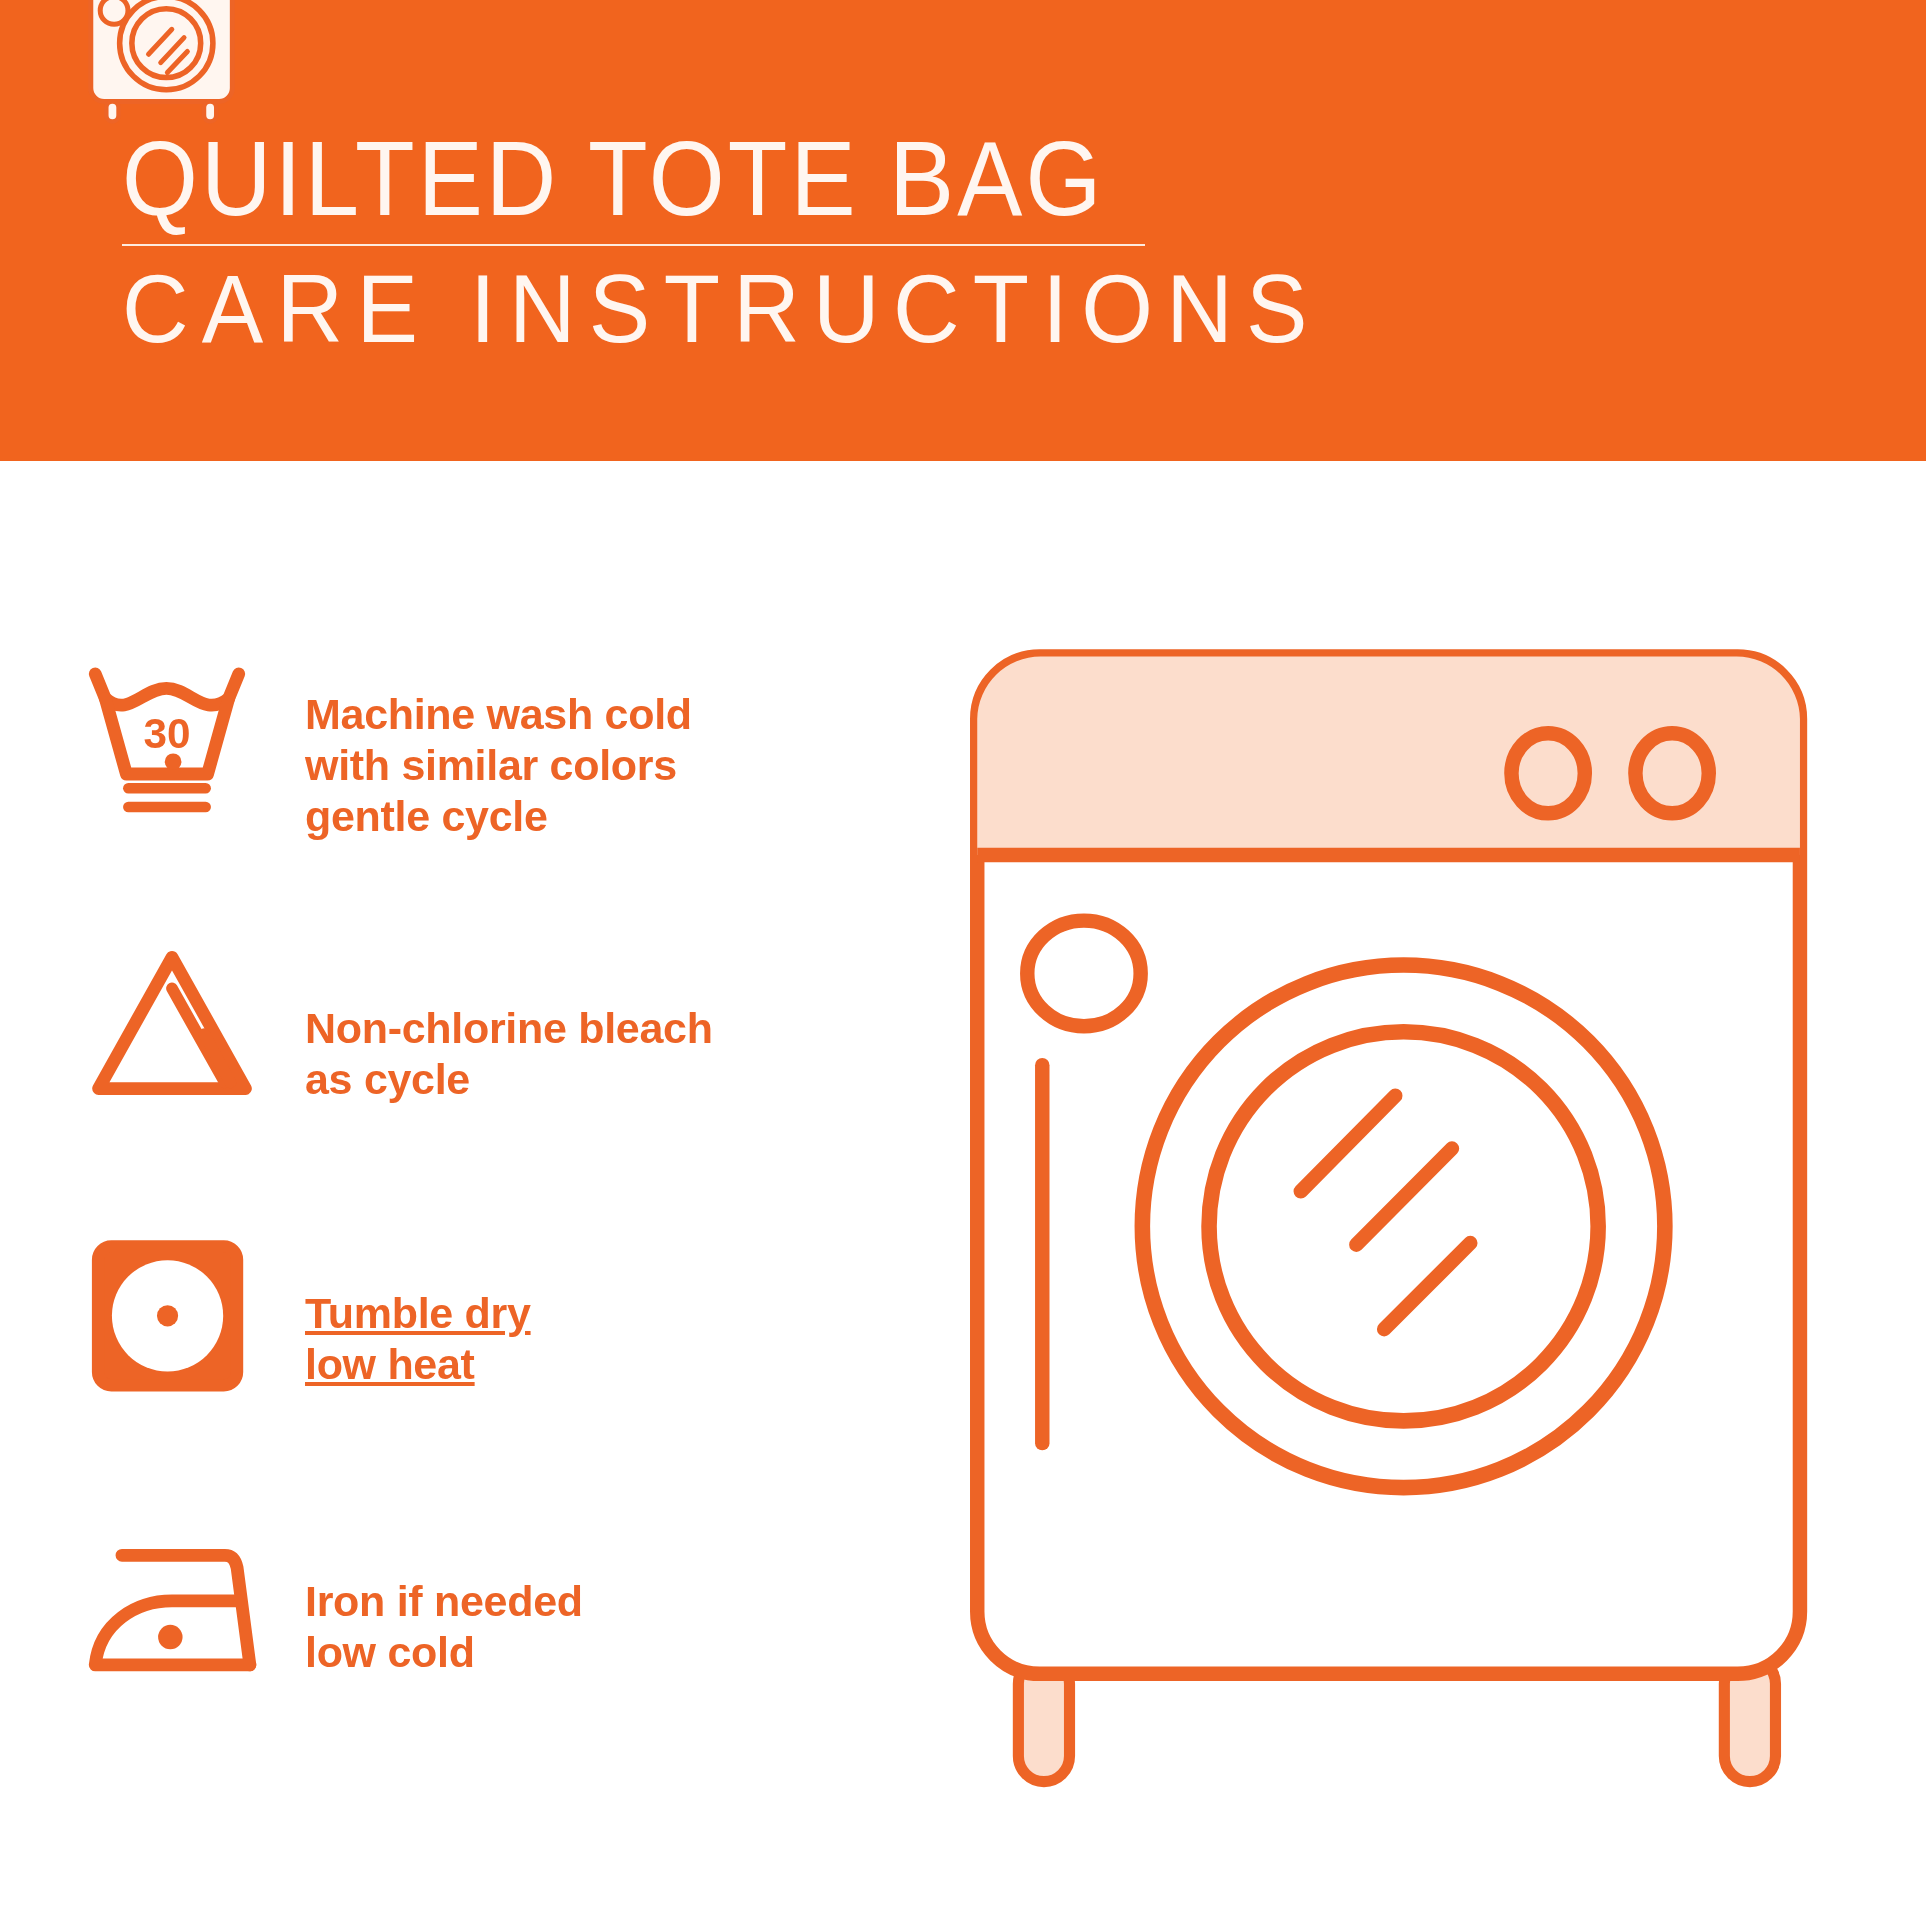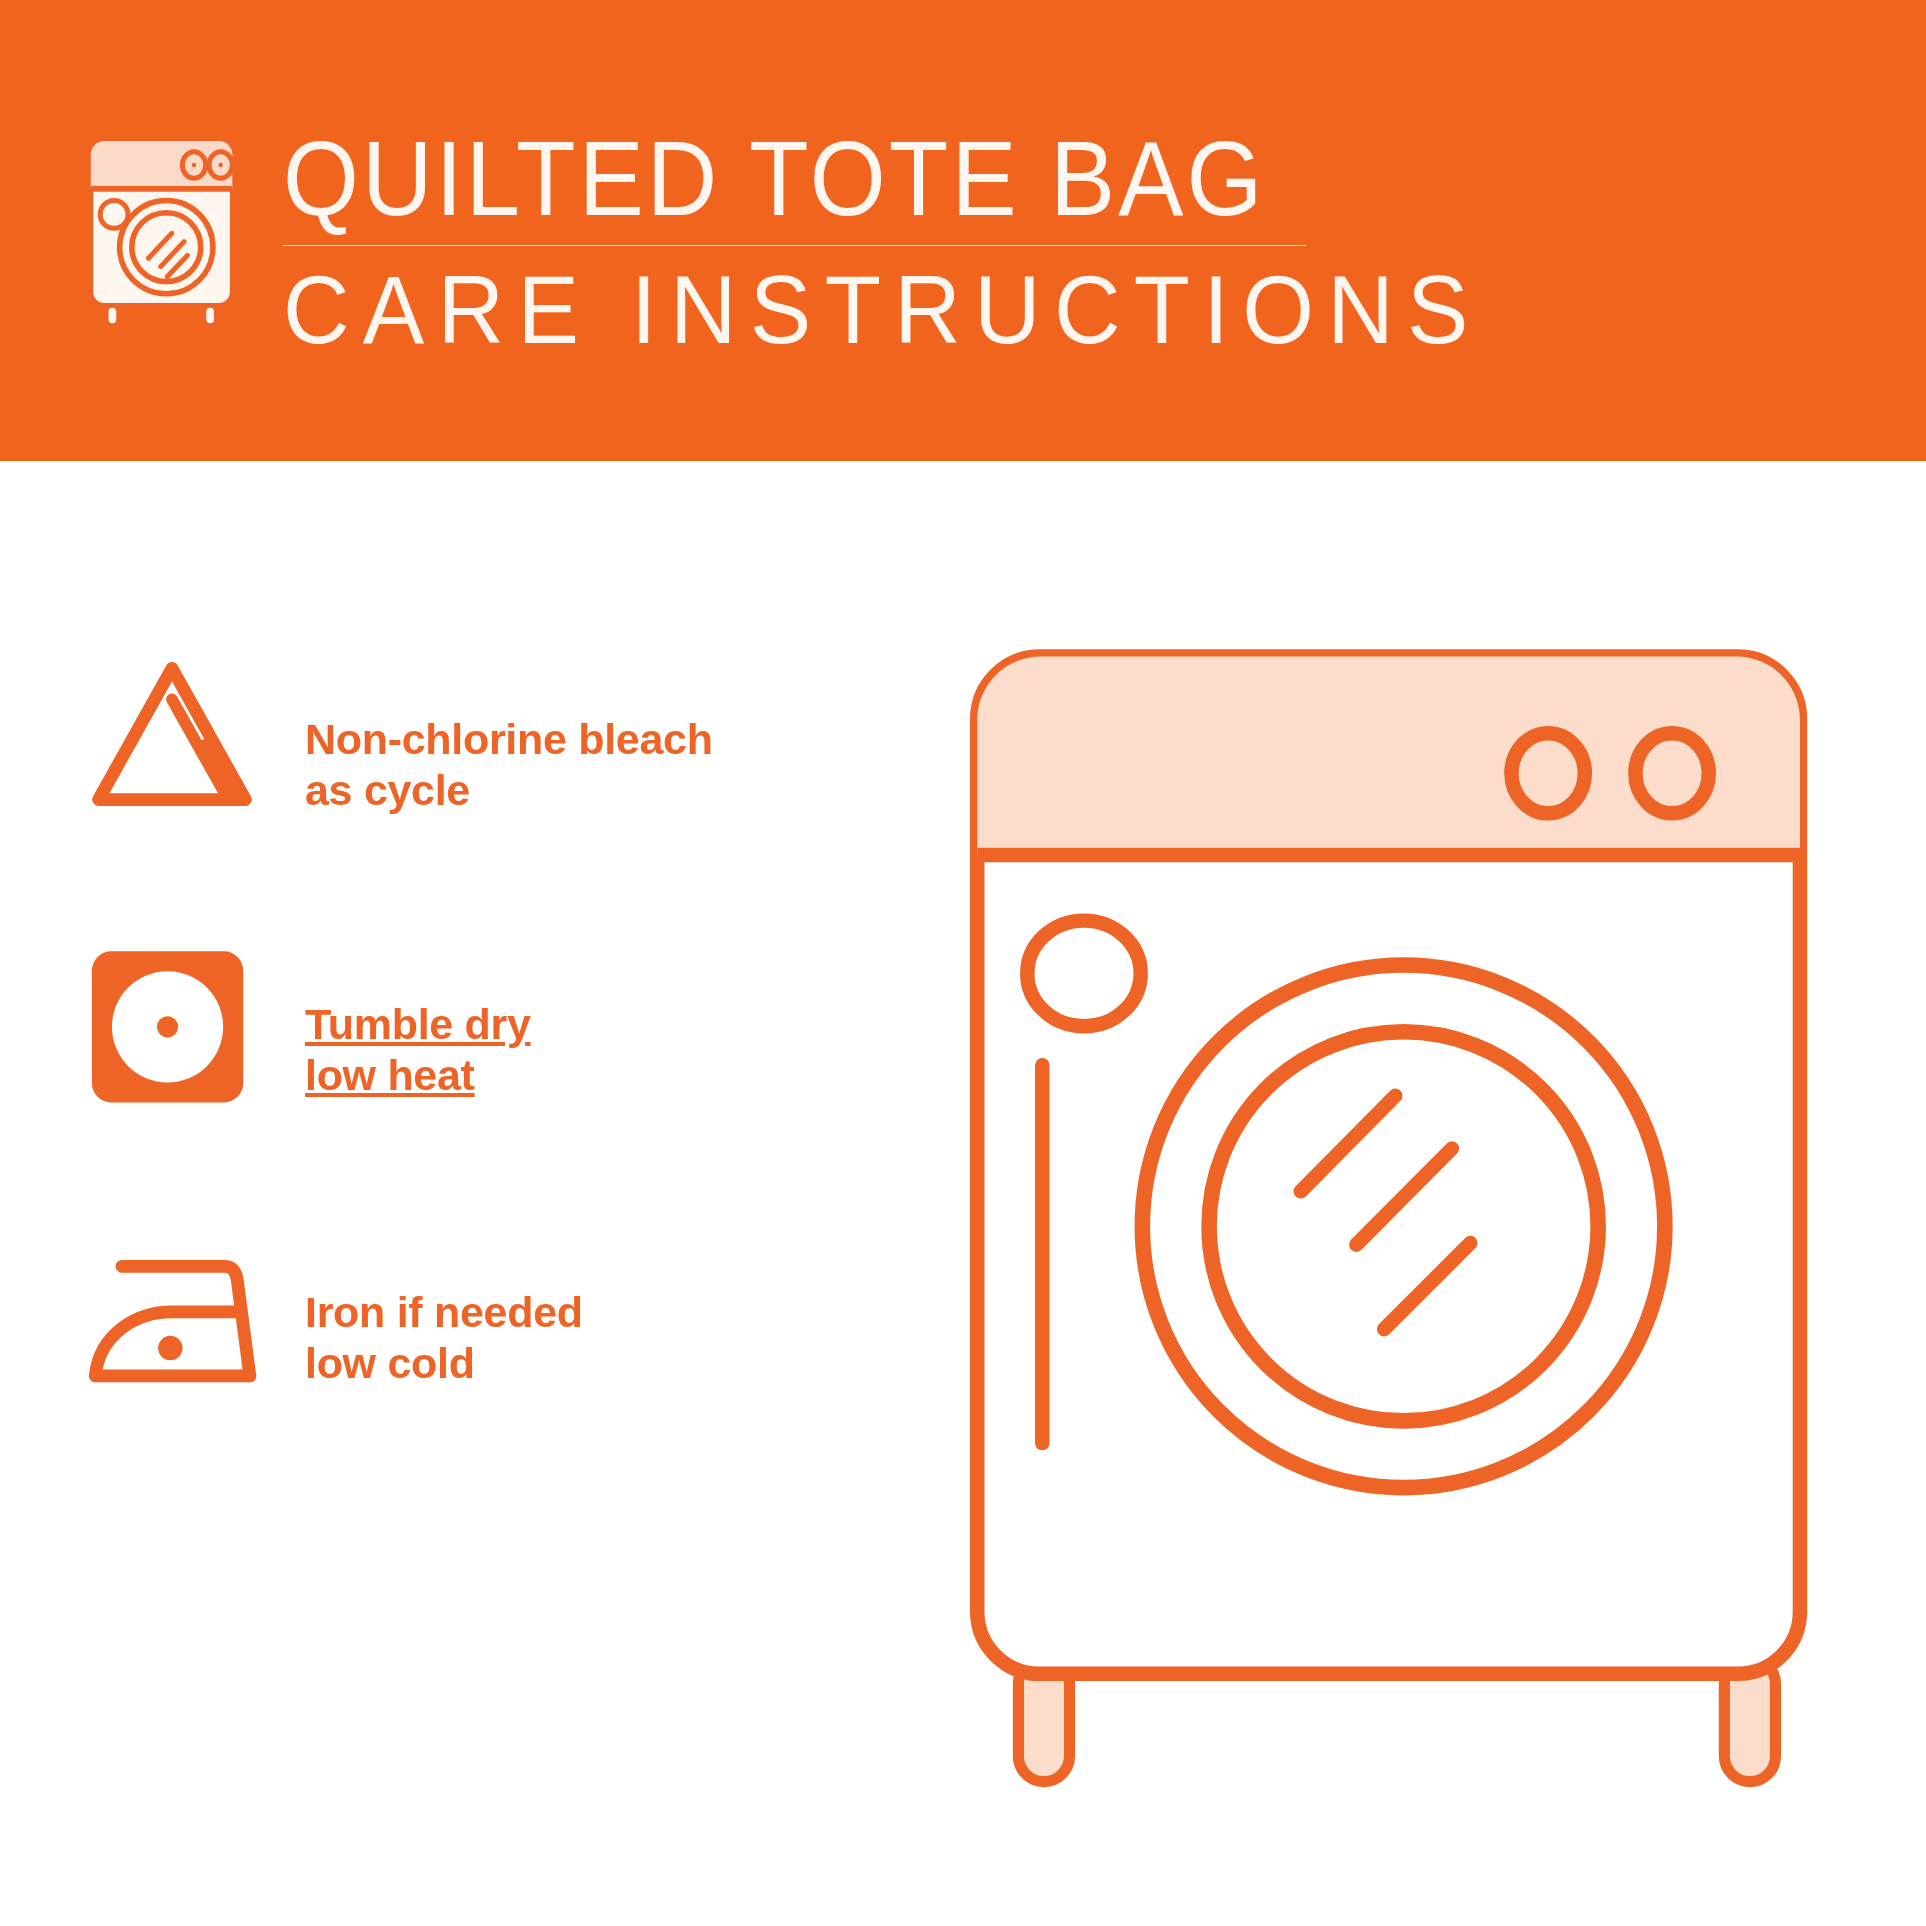"QUILTED TOTE BAG" .header-inner { flex-direction: none -> column; justify-content: none -> flex-end }
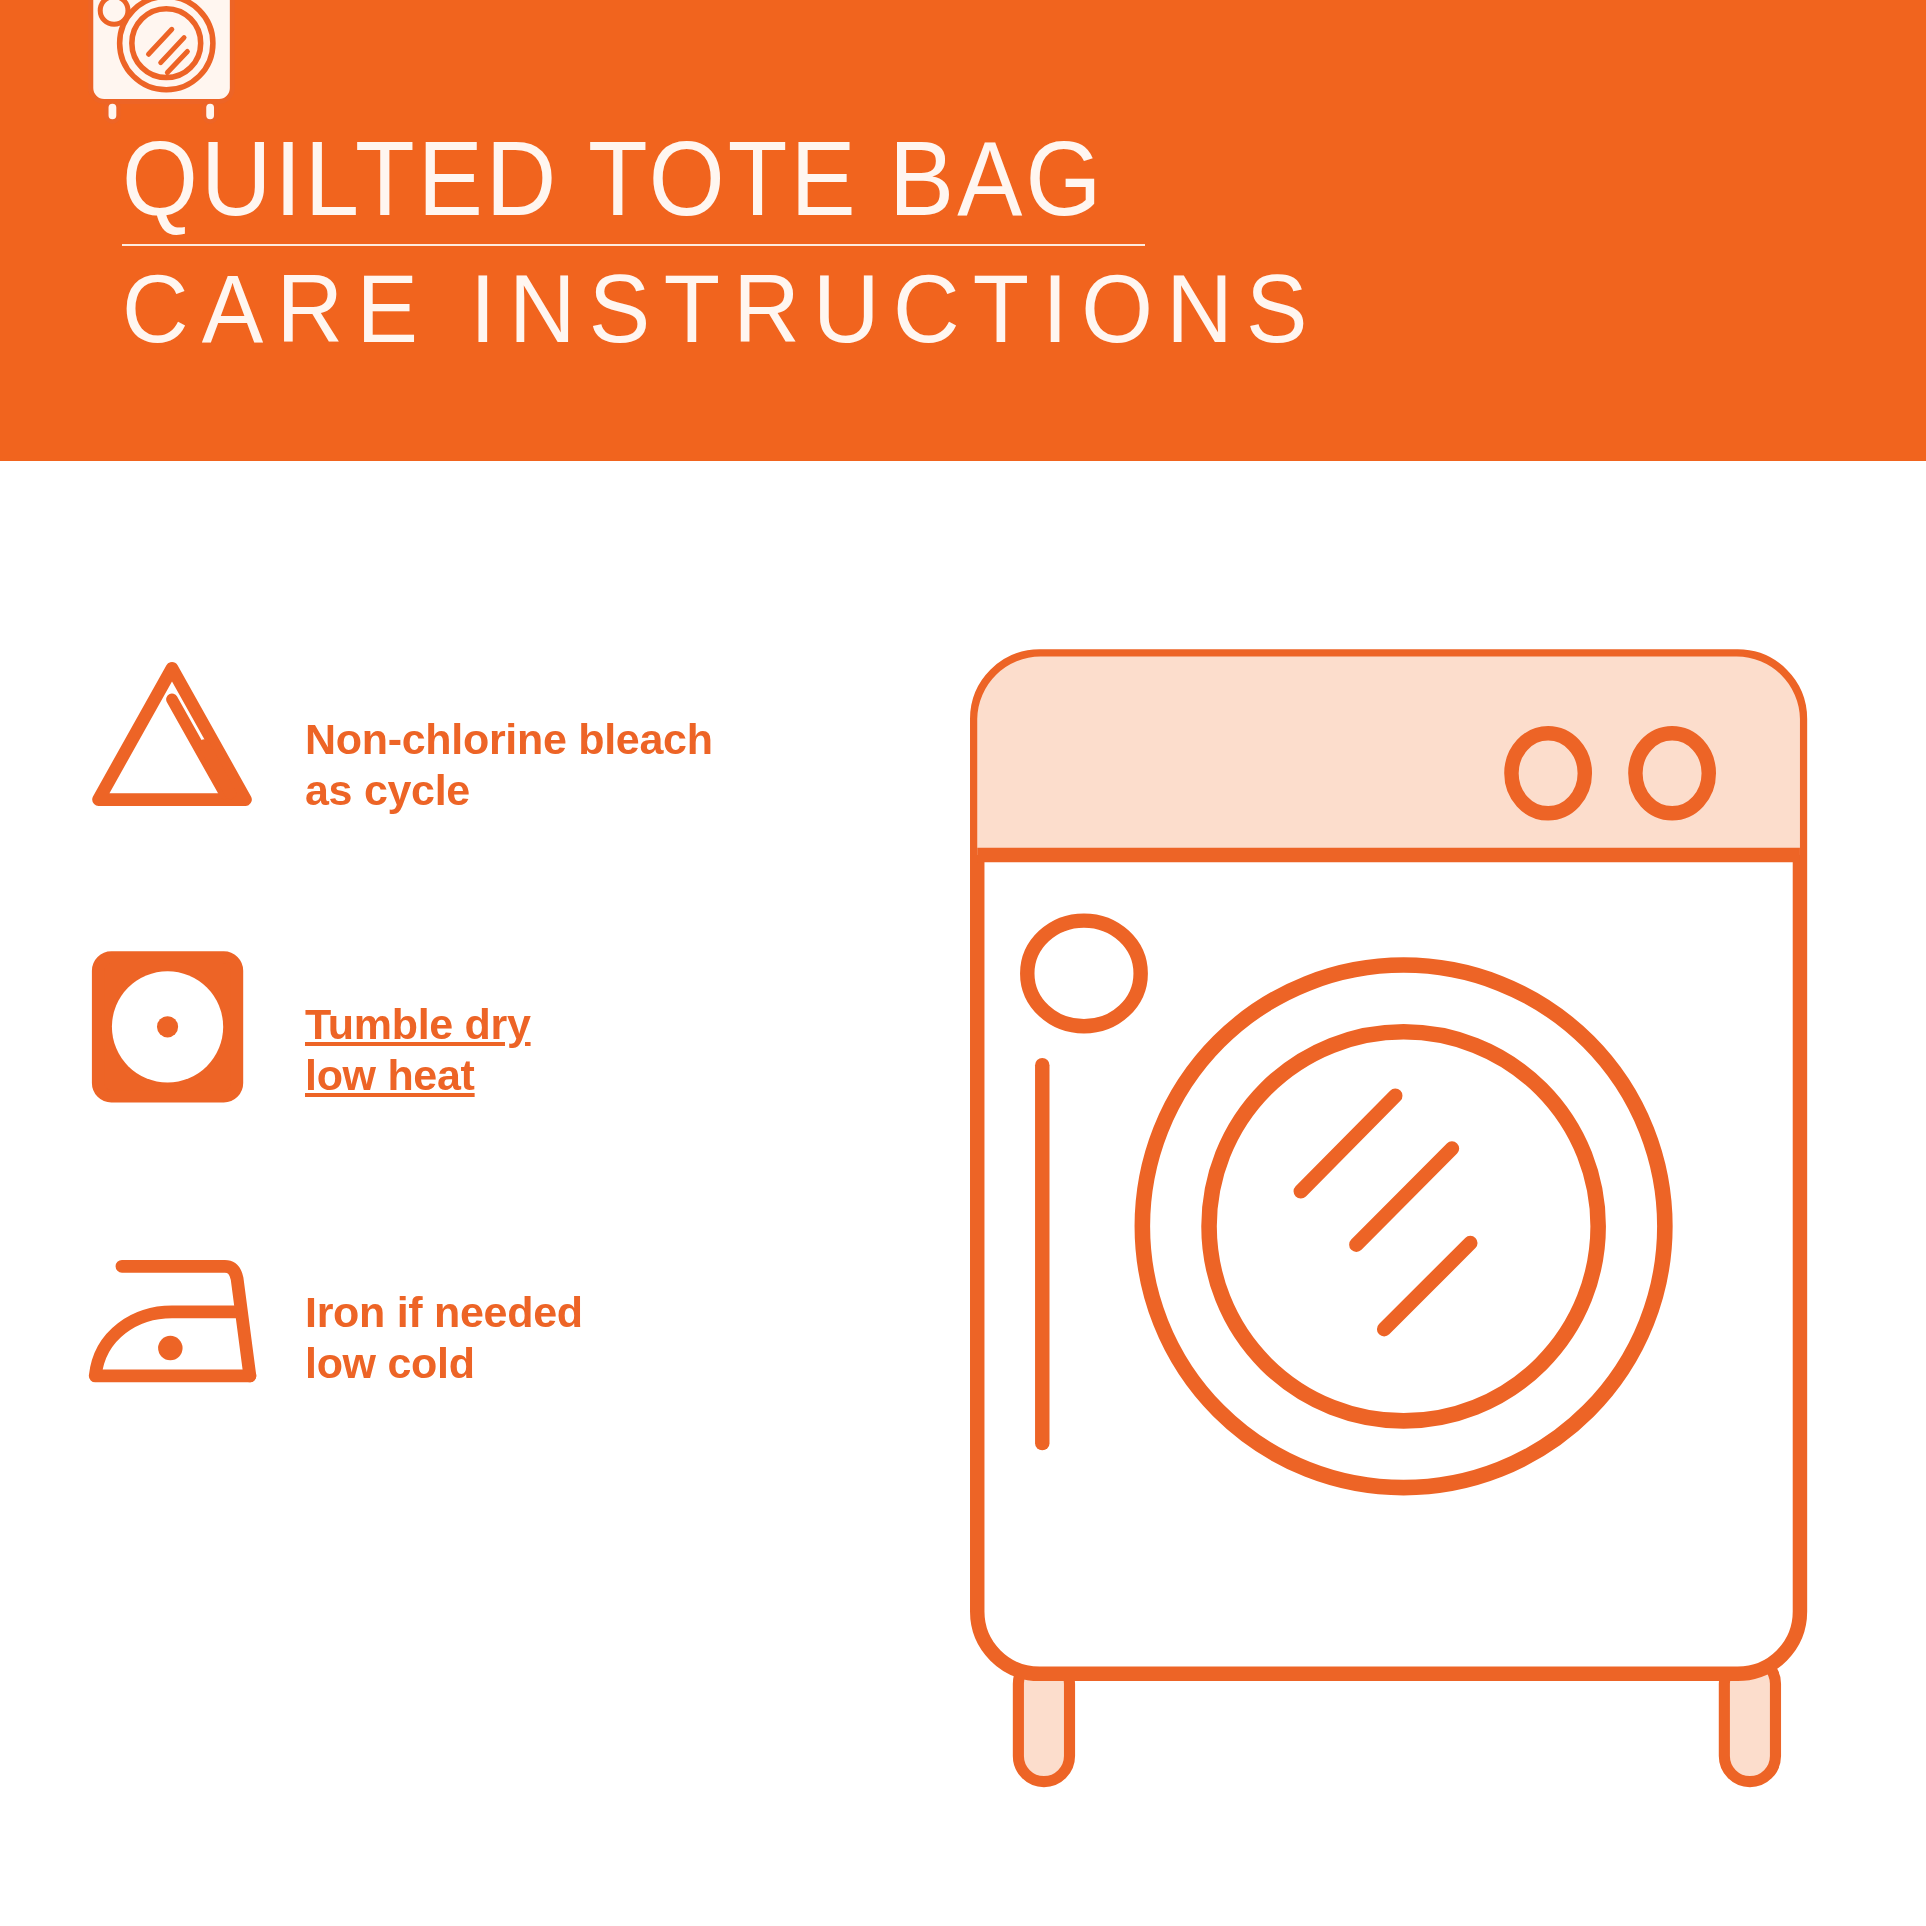"30" div.care-row { html: none -> <div> <div> <svg> <path></path> <path></path> <text>30</text> <circle></circle> <rect></rect> <rect></rect> </svg> </div> <div>Machine wash cold with similar colors gentle cycle</div> </div> }
